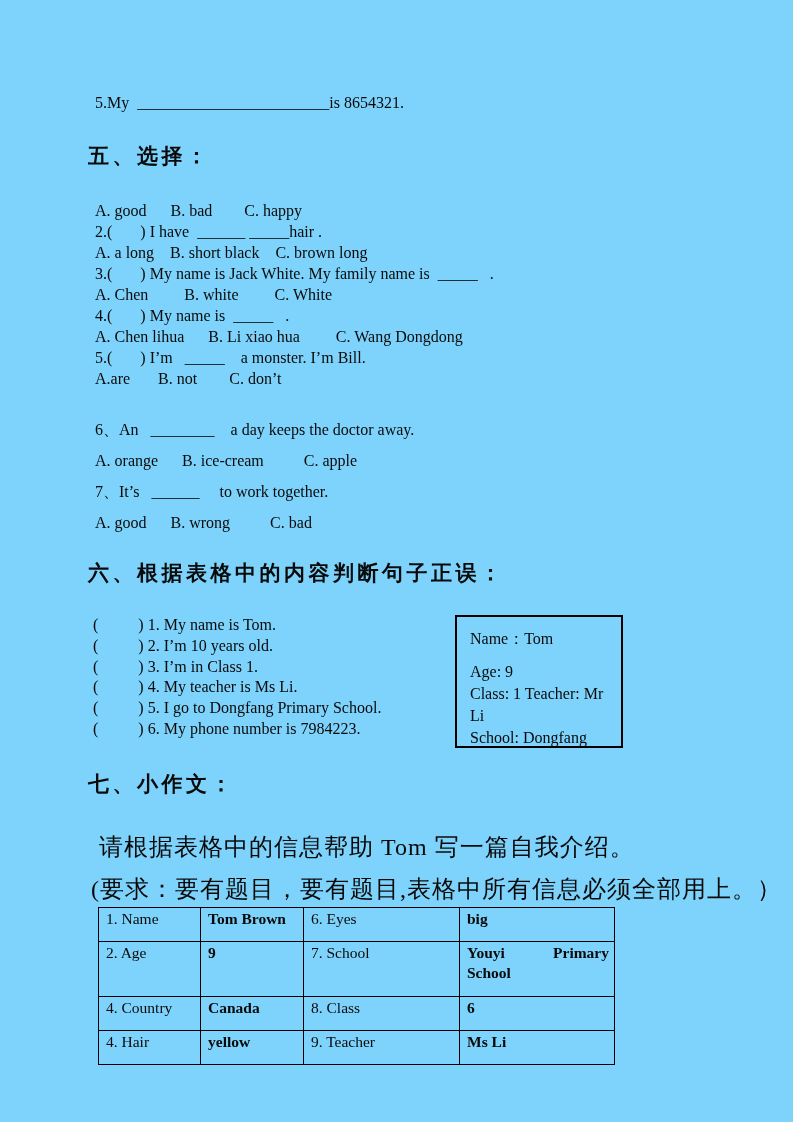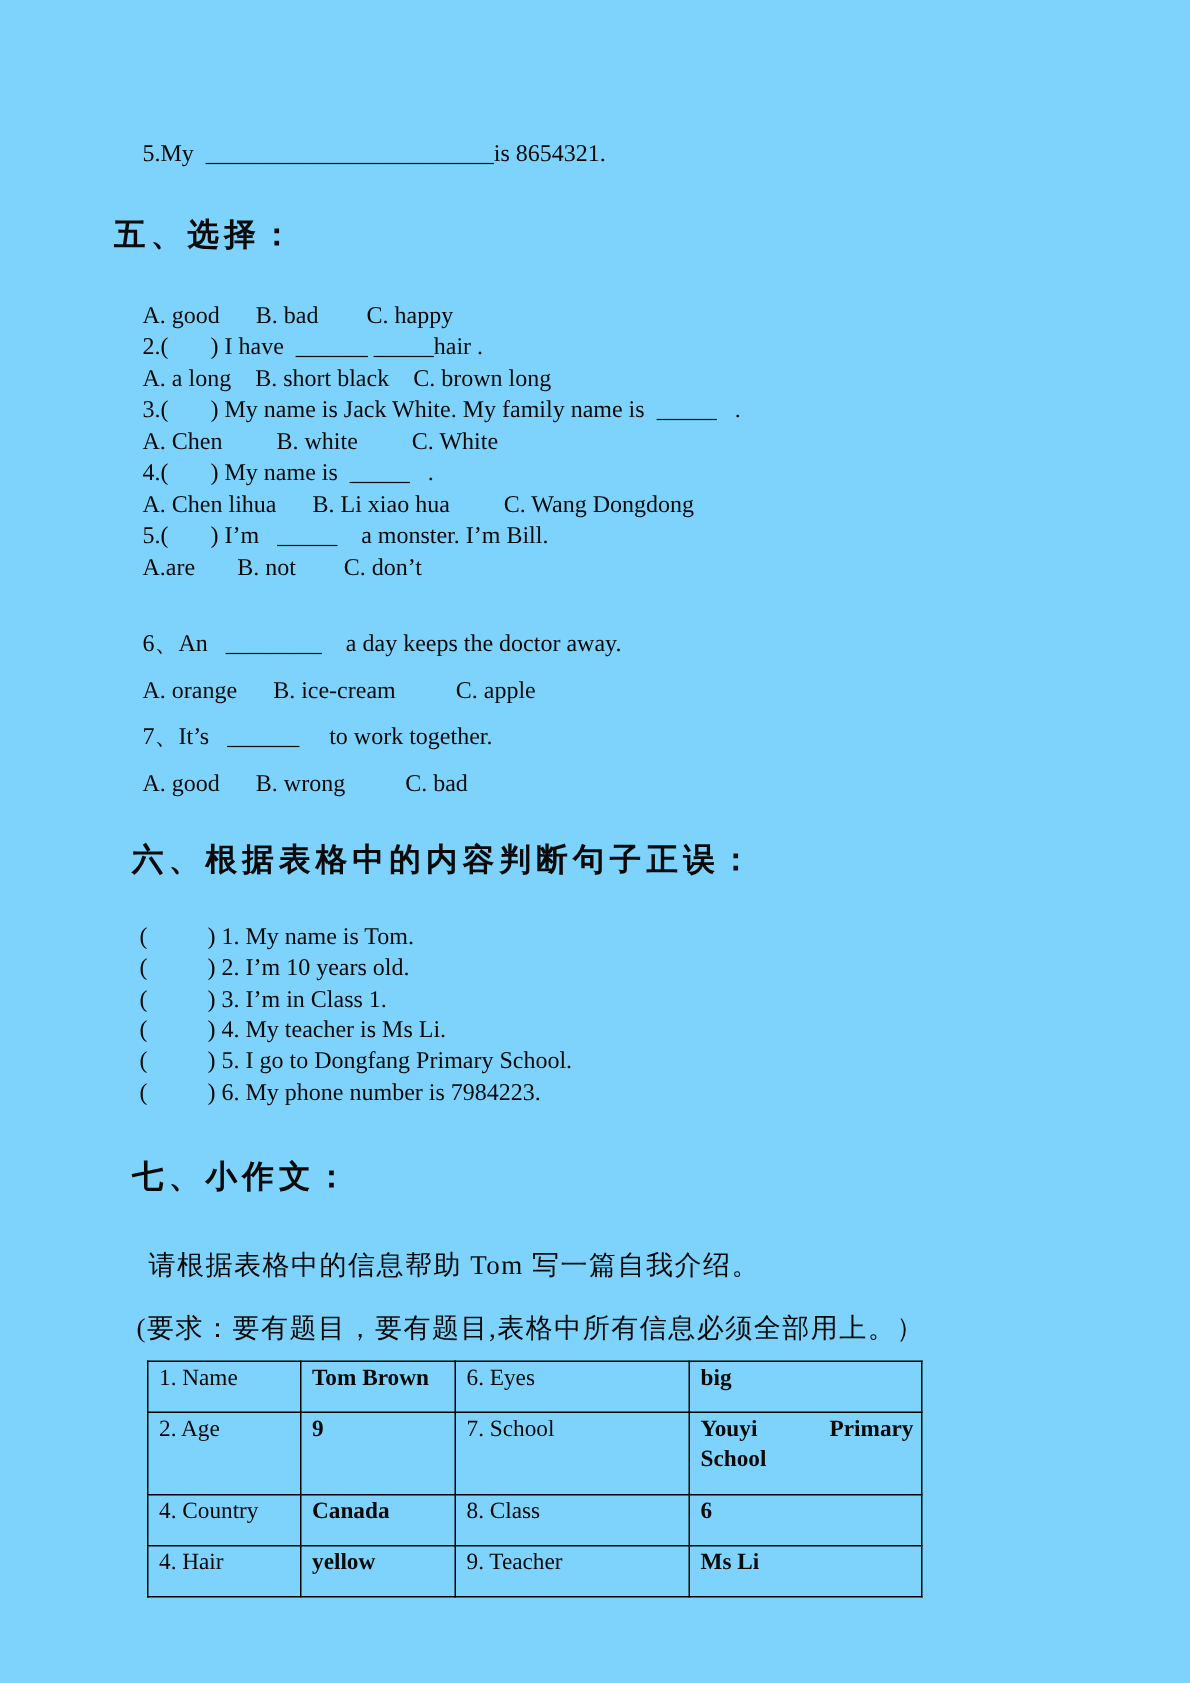"五、选择：" .h-five { left: 76px -> 88px }
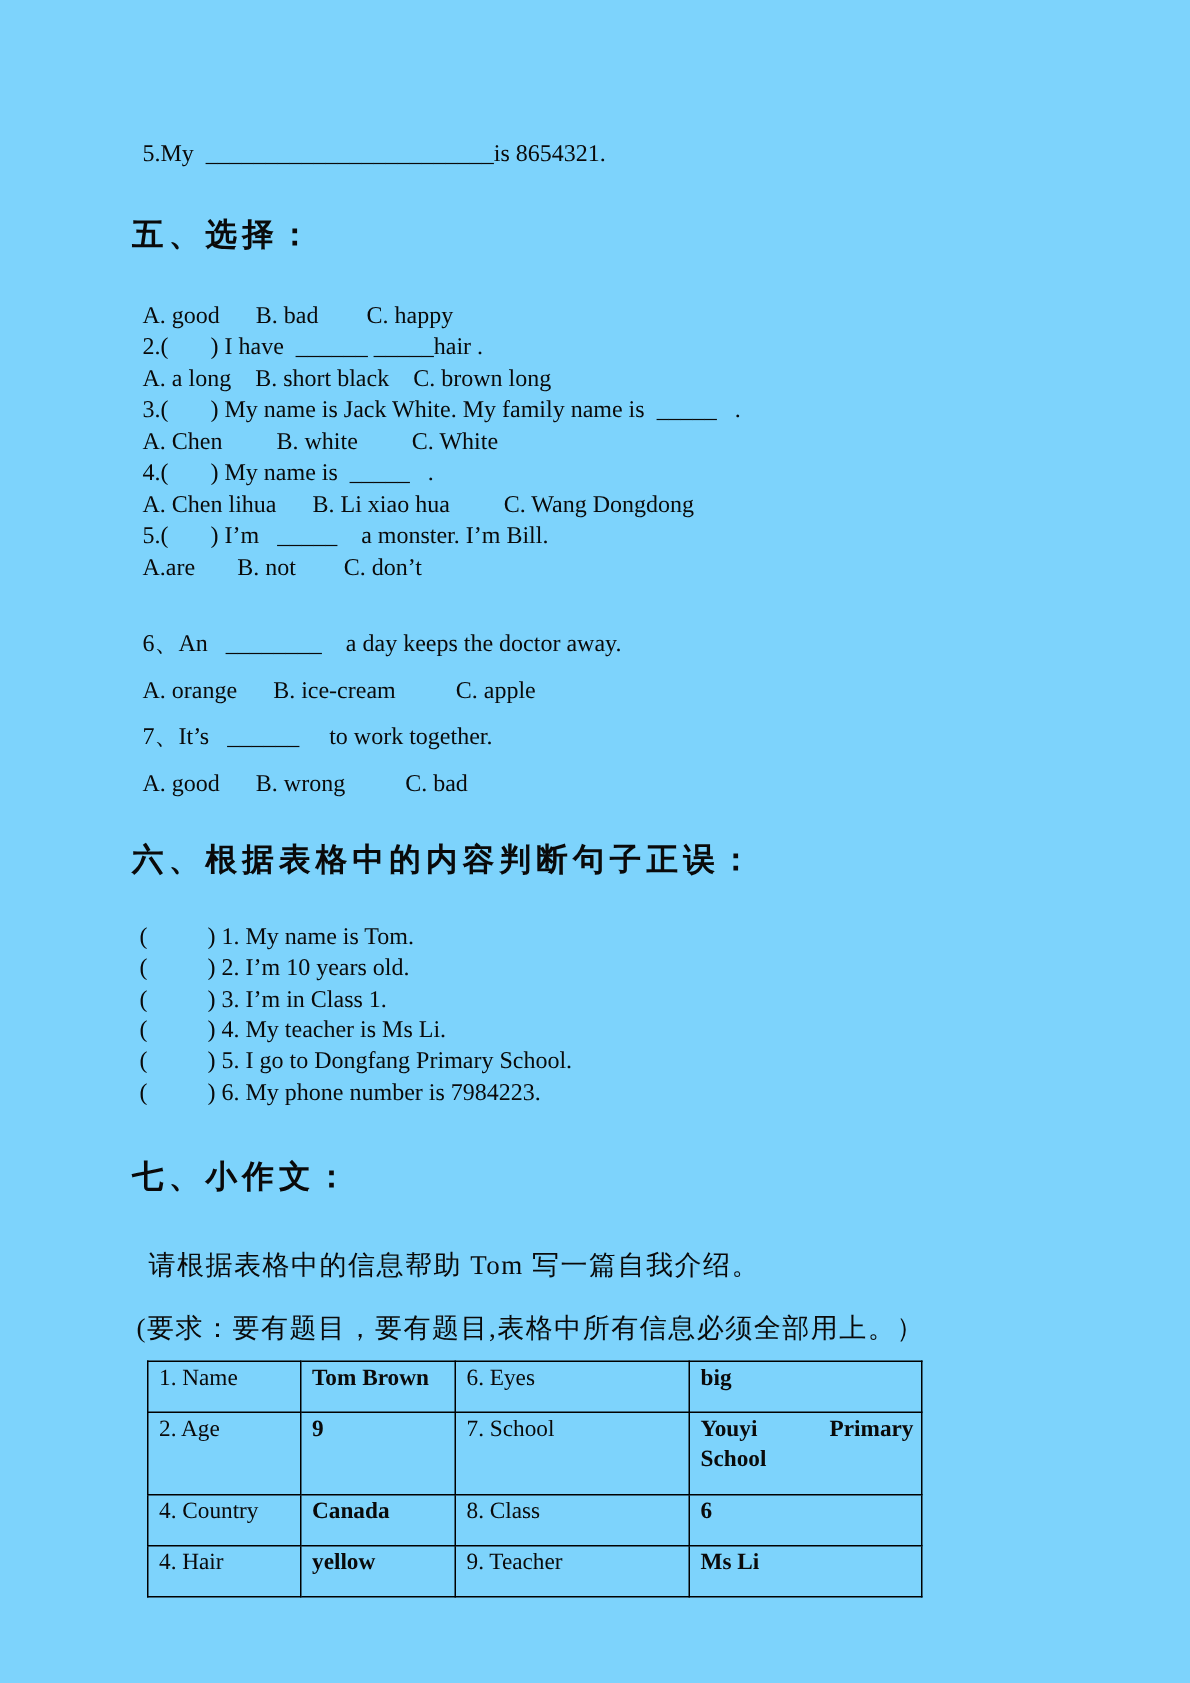"Name：Tom" div.abs { html: none -> <div> <div>Name：Tom</div> <div>Age: 9</div> <div>Class: 1 Teacher: Mr Li</div> <div>School: Dongfang</div> </div> }
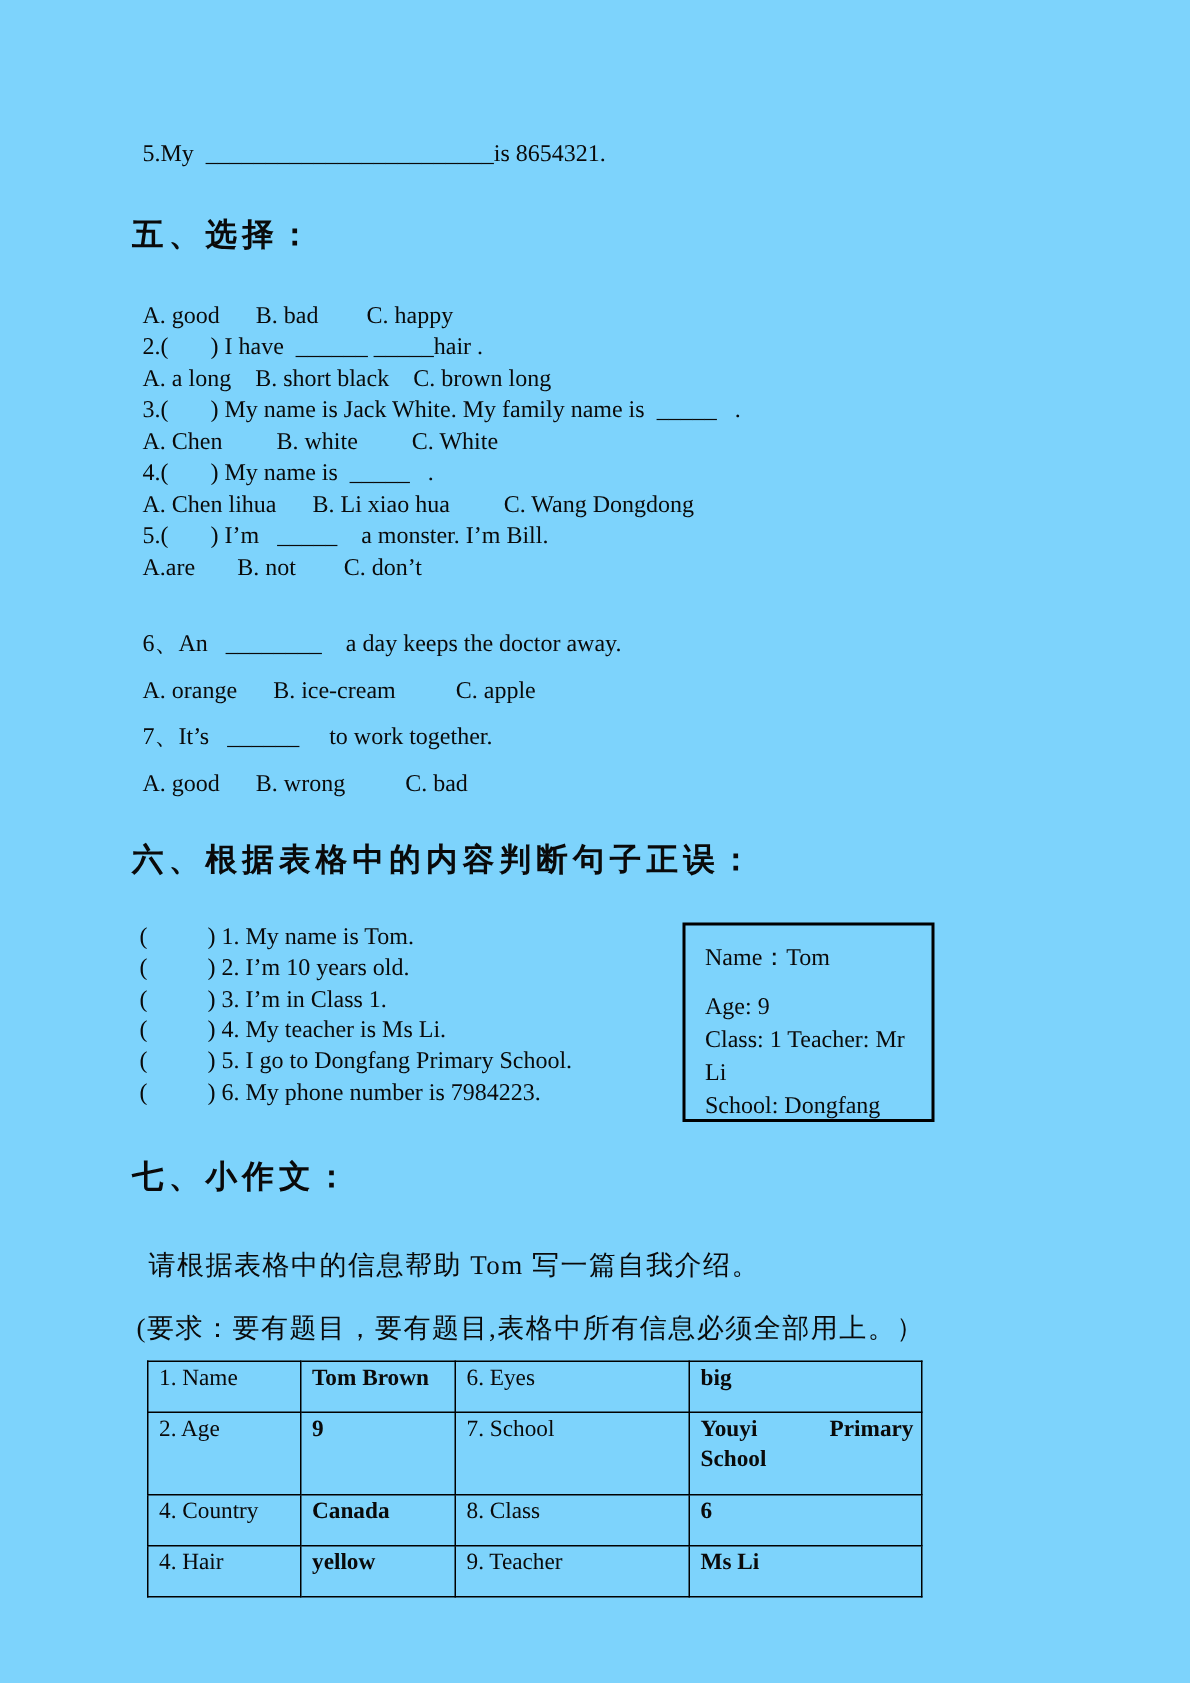"请根据表格中的信息帮助 Tom 写一篇自我介绍。" .cn-par { font-size: 18px -> 24px }
